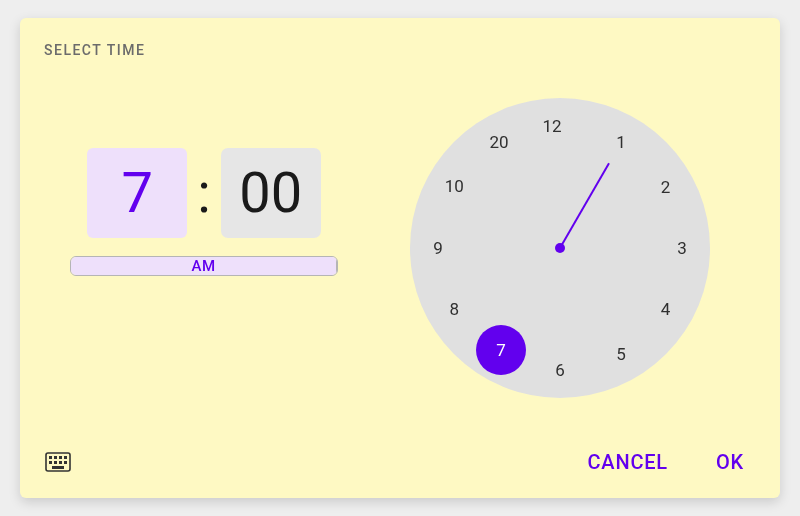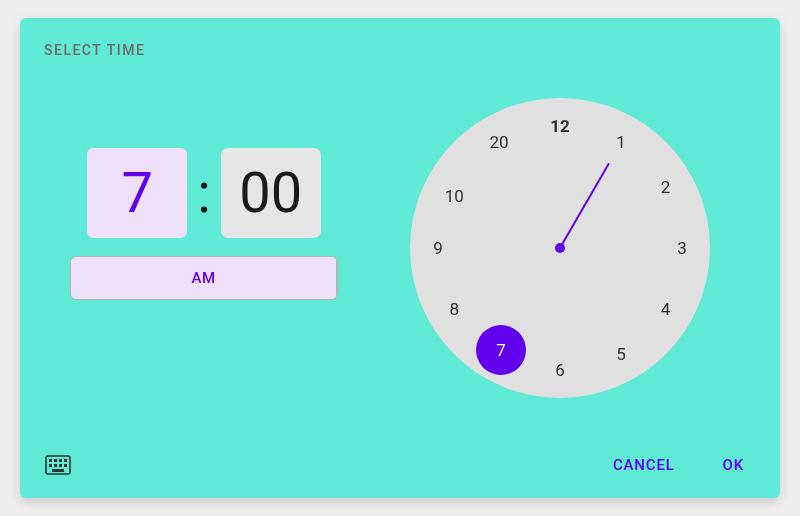"SELECT TIME" .dialog { background: #5eead4 -> #fef9c3 }
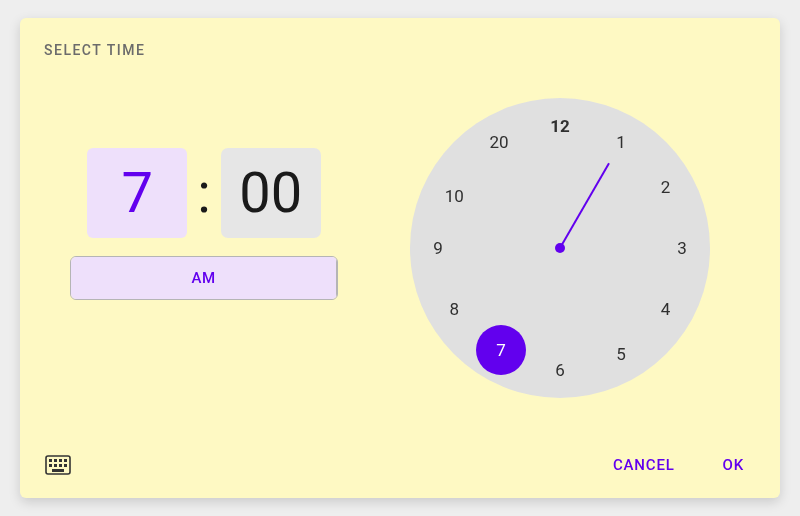"12" div.clock-number { font-weight: bold -> none; left: 150px -> 142px }
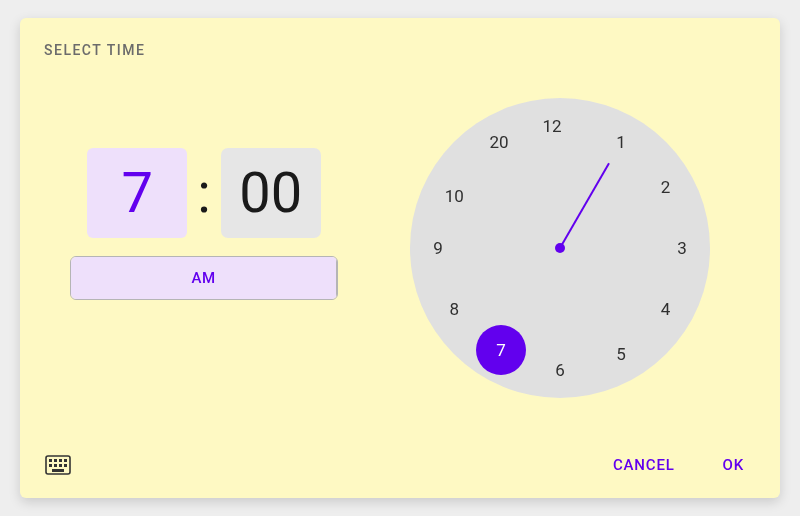"10" div.clock-number { top: 98px -> 88px }
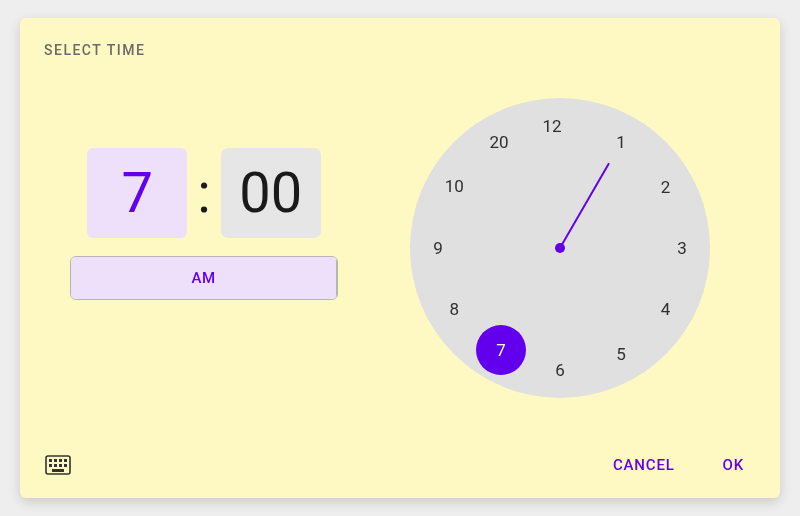"AM" .ampm-row { flex-direction: none -> column }
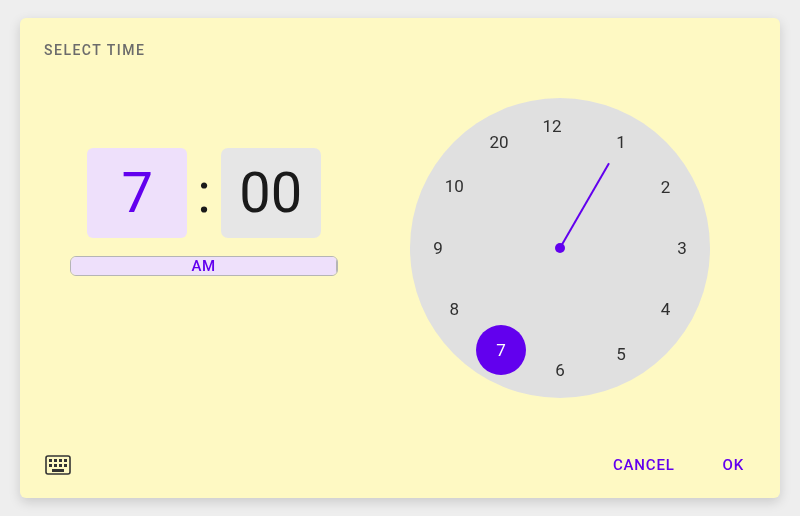"CANCEL" .text-btn { font-size: 15px -> 20px }
